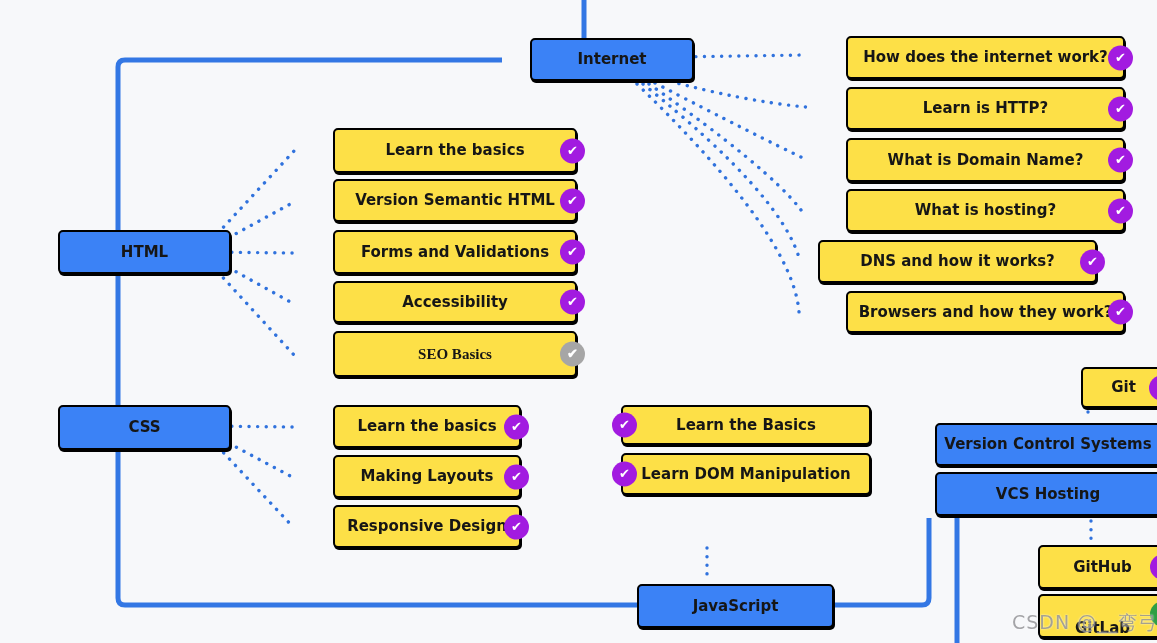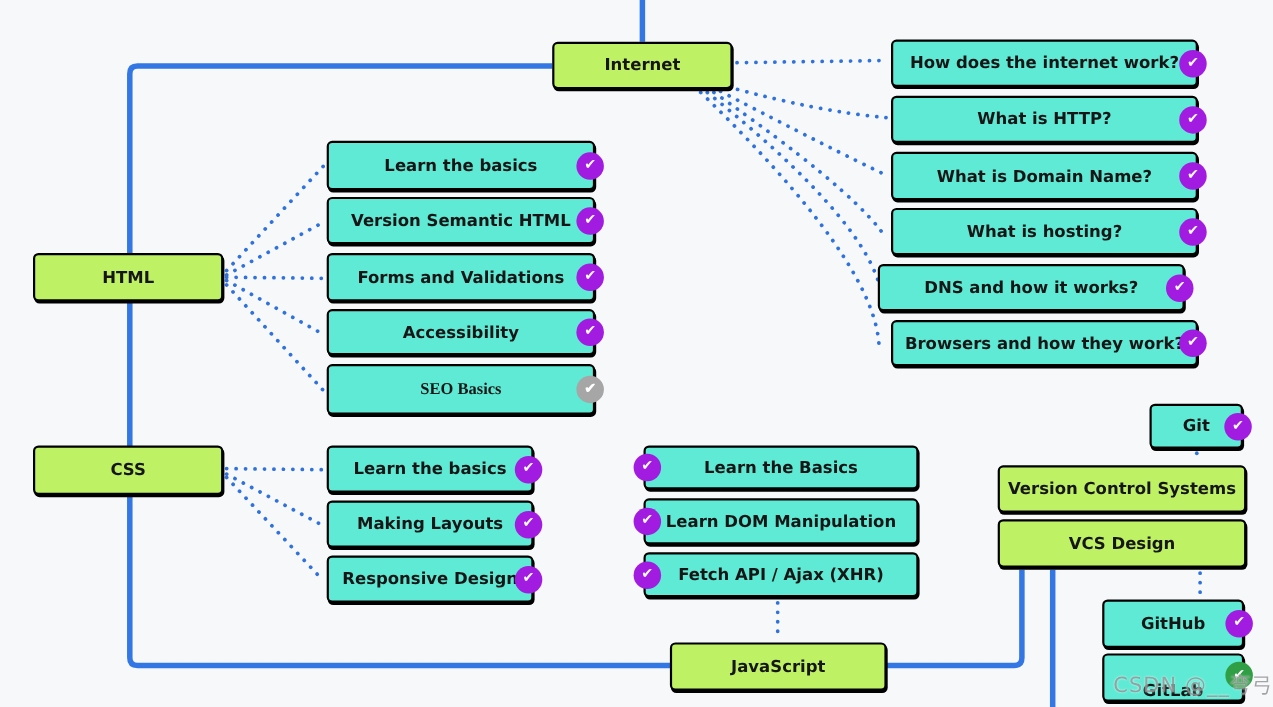"Internet" .yellow { background: #bef264 -> #3b82f6; margin-left: none -> 28px }
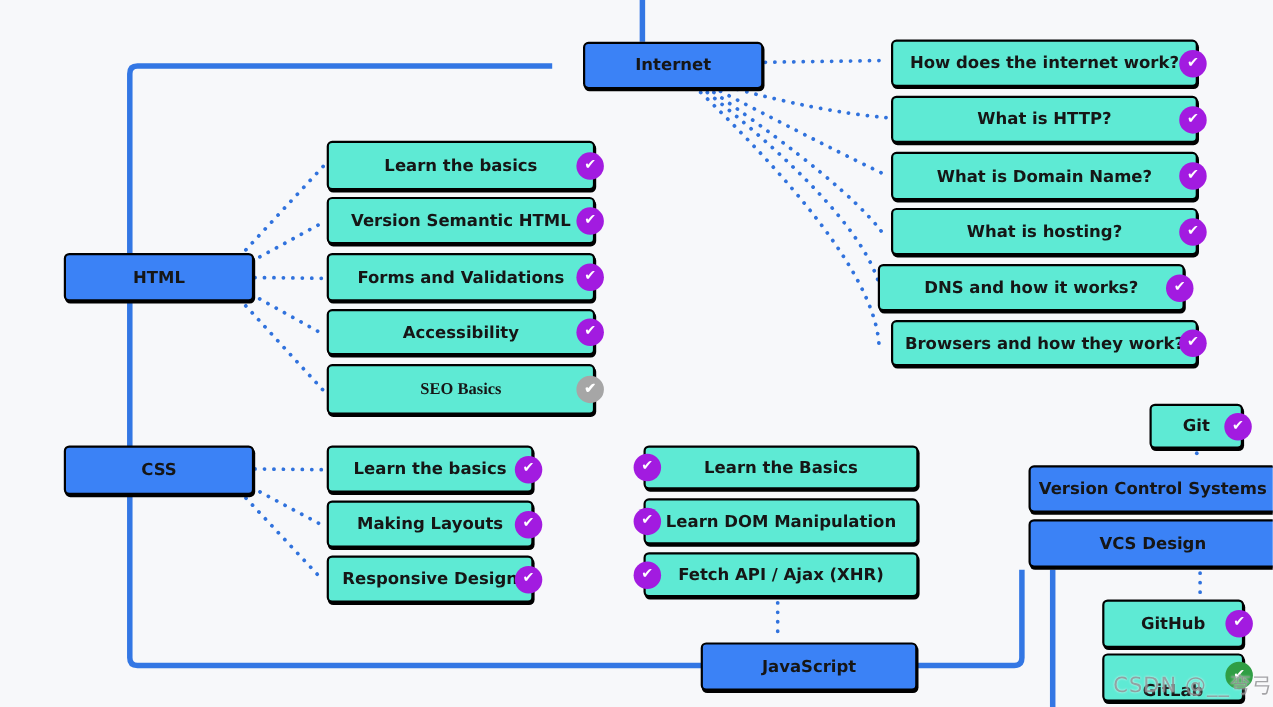"How does the internet work?" .tan { background: #5eead4 -> #fde047; margin-left: none -> 36px }
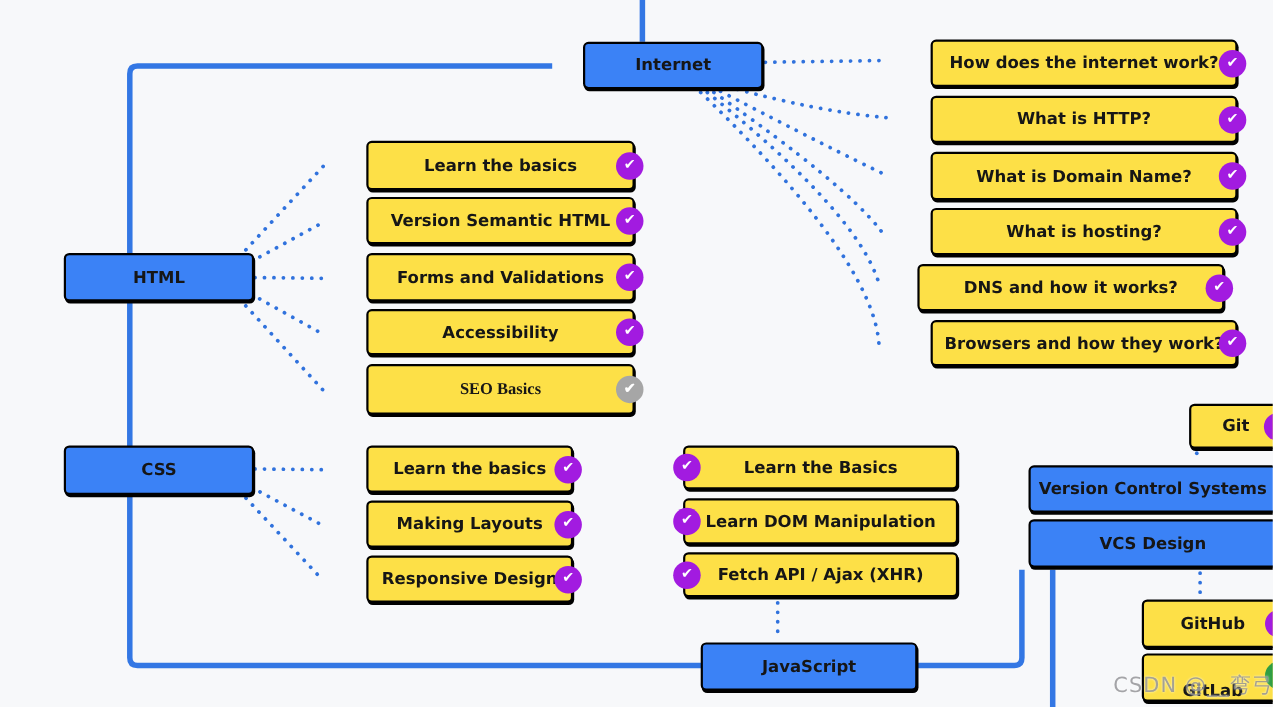"What is HTTP?" span { text: What -> Learn }
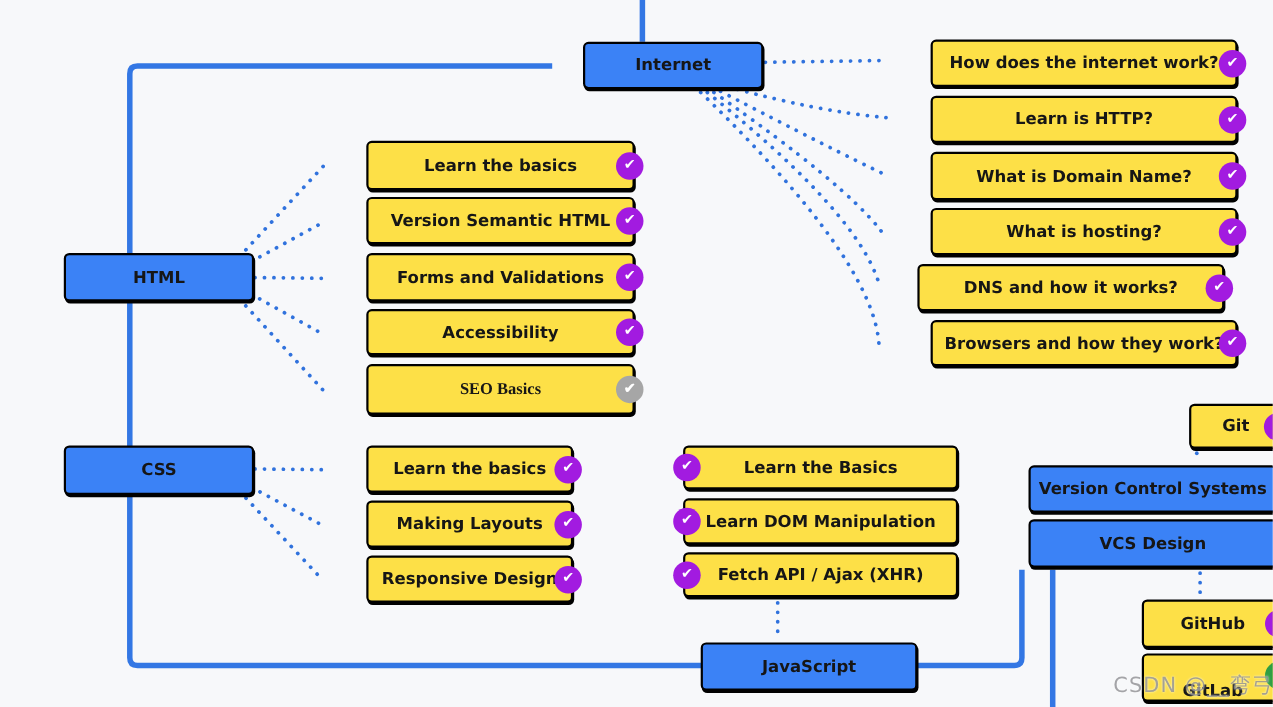"DNS and how it works?" div.node { left: 798px -> 782px }
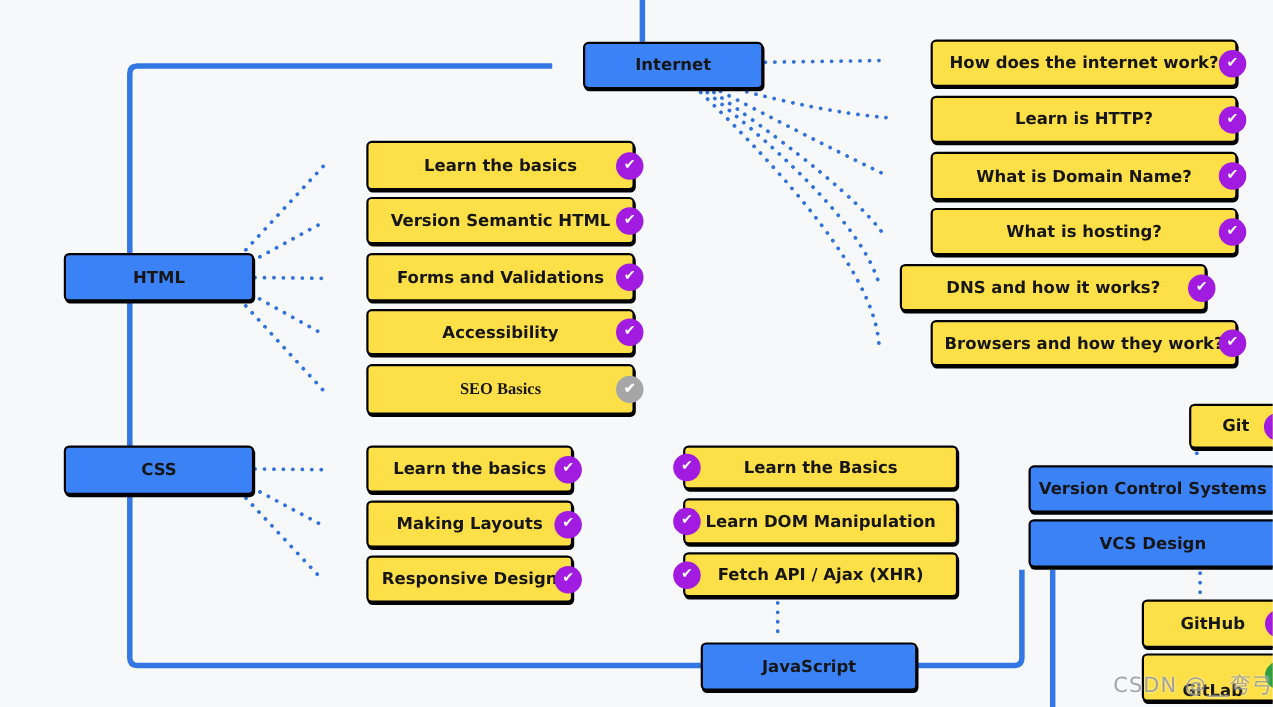"VCS Design" span { text: Design -> Hosting }
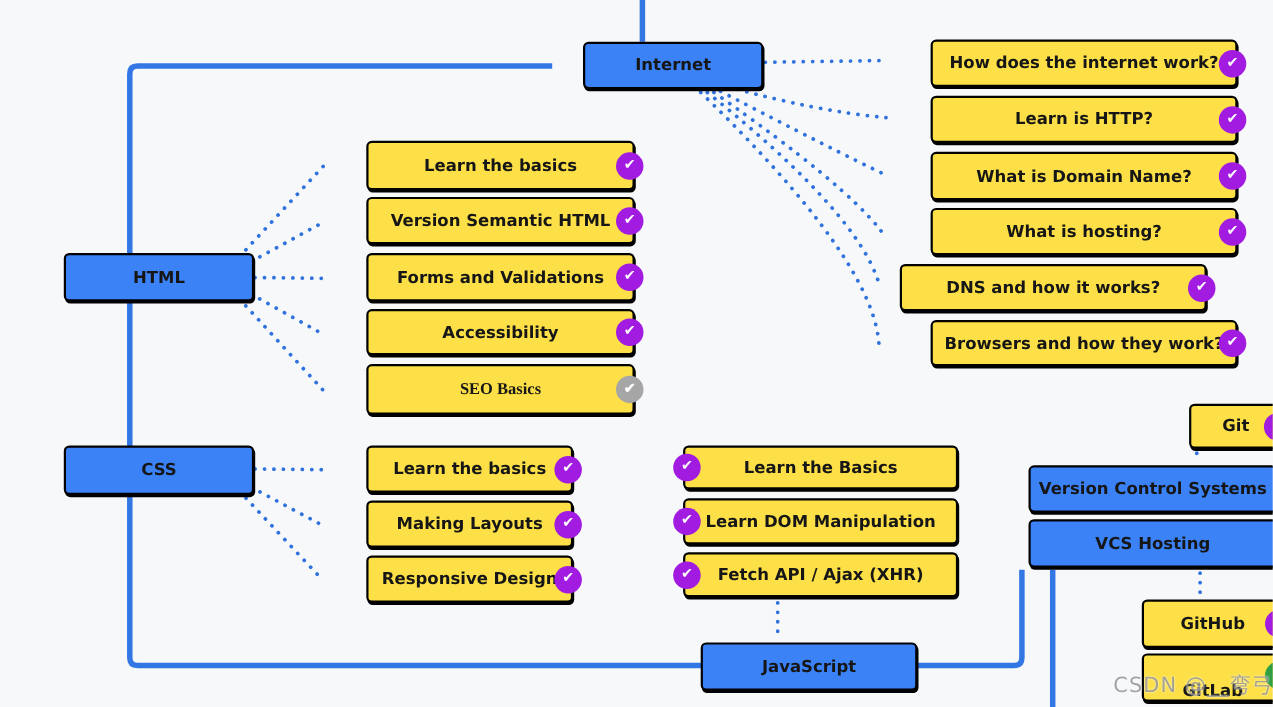"Fetch API / Ajax (XHR)" div.node { html: <div> <span>Fetch API / Ajax (XHR)</span> <span></span> </div> -> none }
